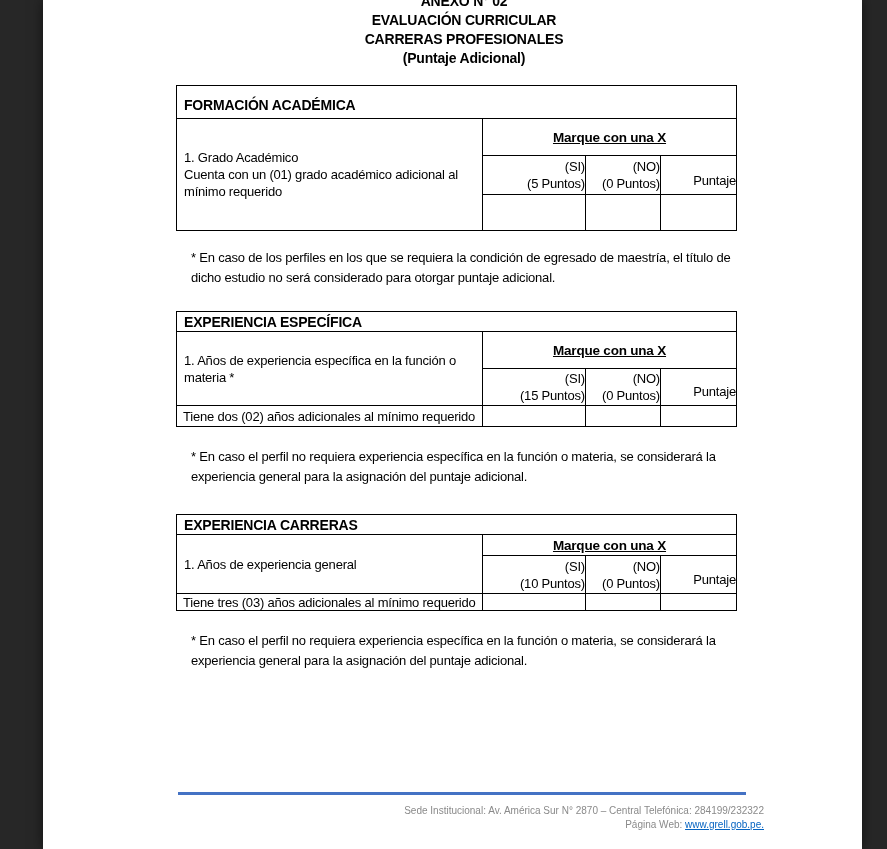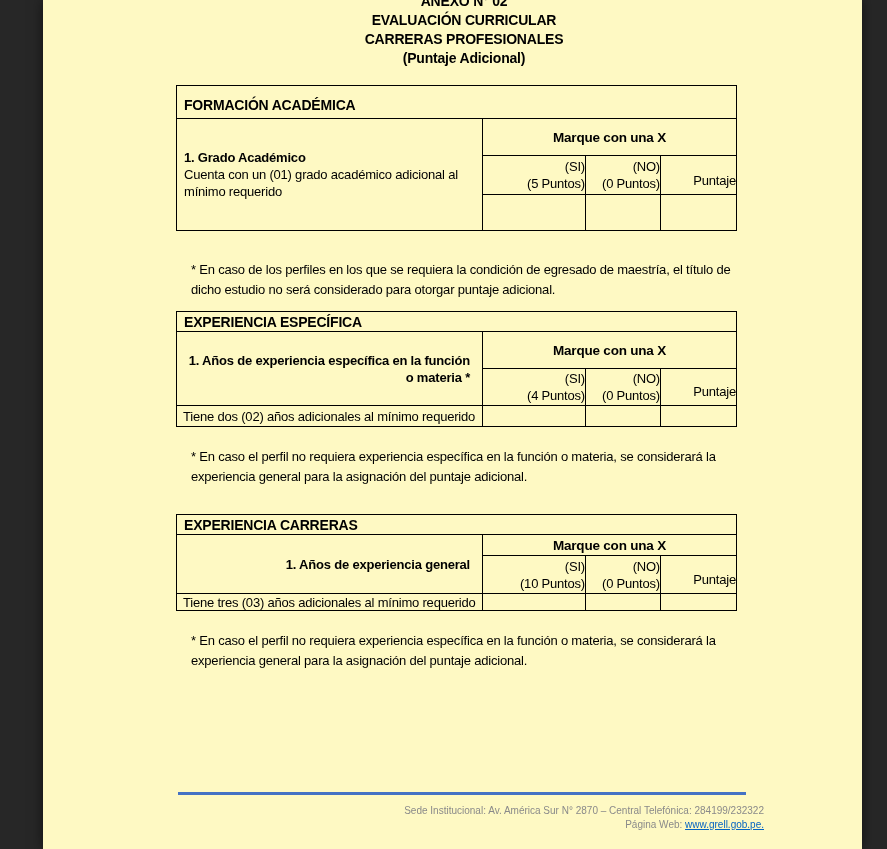"ANEXO N° 02" .page { background: #fef9c3 -> #ffffff }
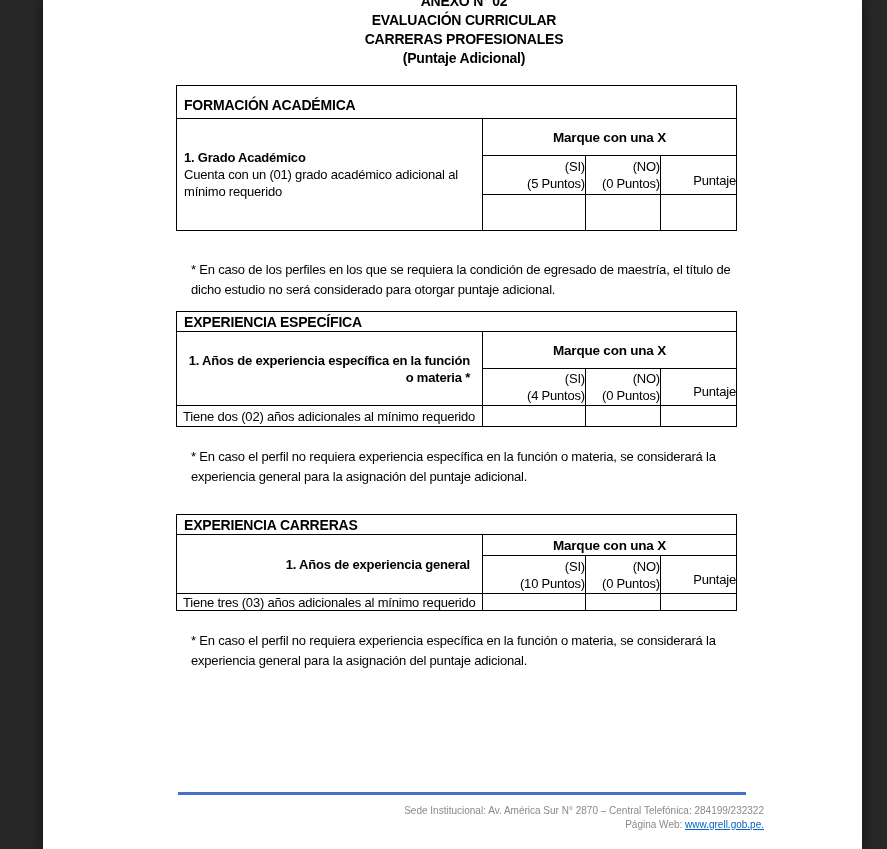"Marque con una X" .marque { text-decoration: none -> underline }
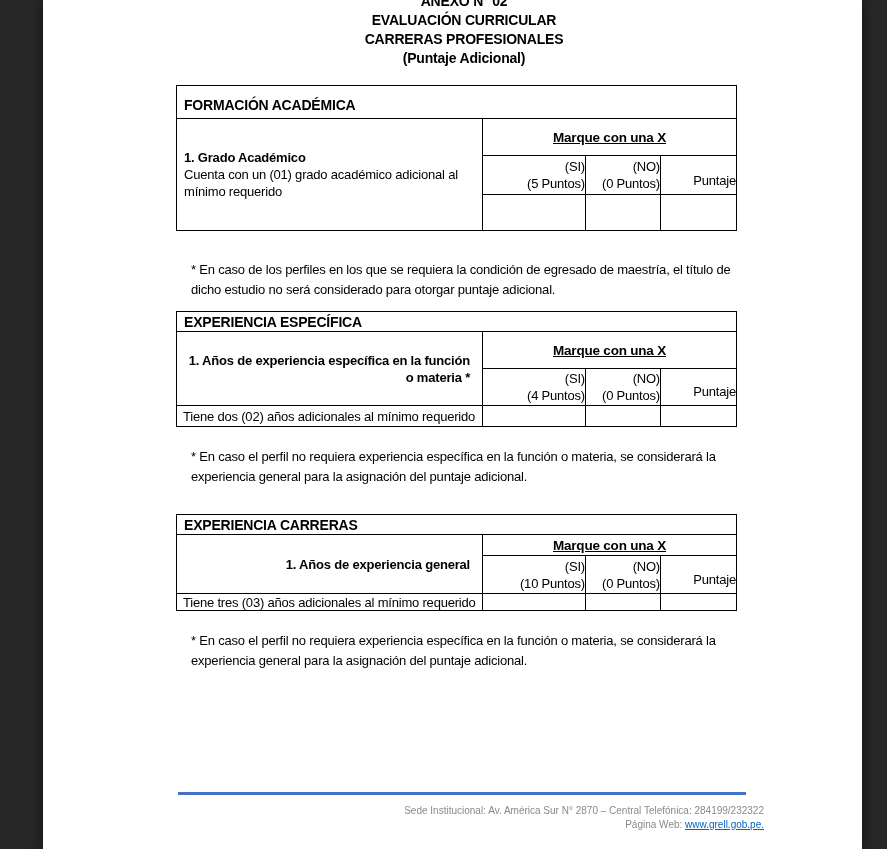"1. Grado Académico" .bold { font-weight: bold -> normal; text-align: right -> none }
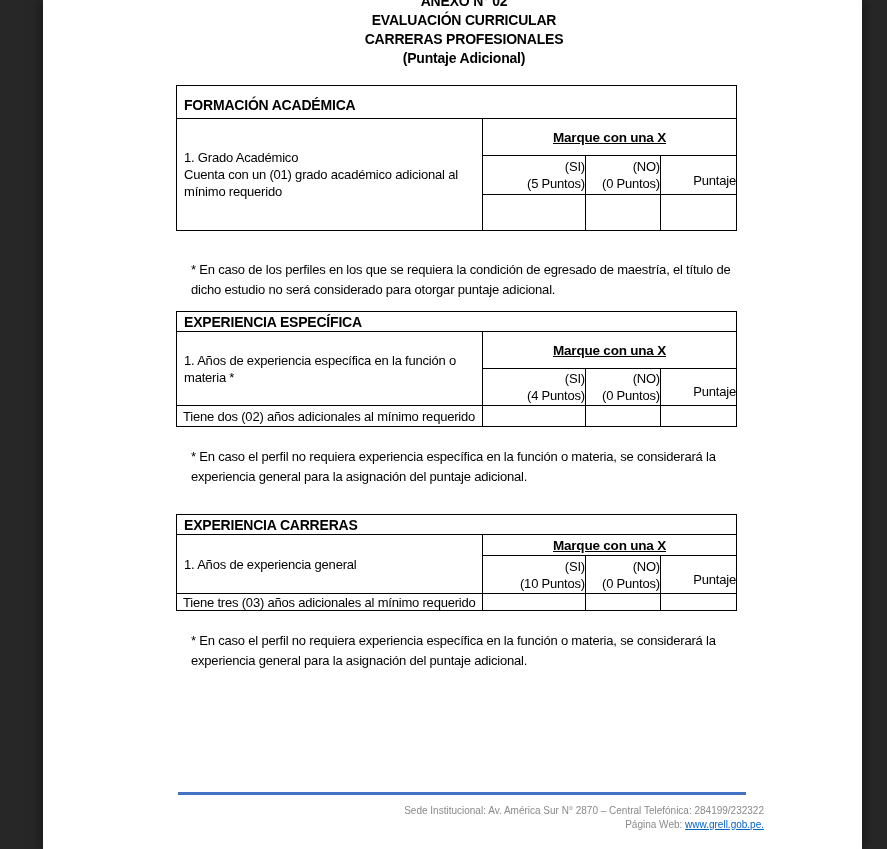"* En caso de los" .note1 { top: 260px -> 248px }
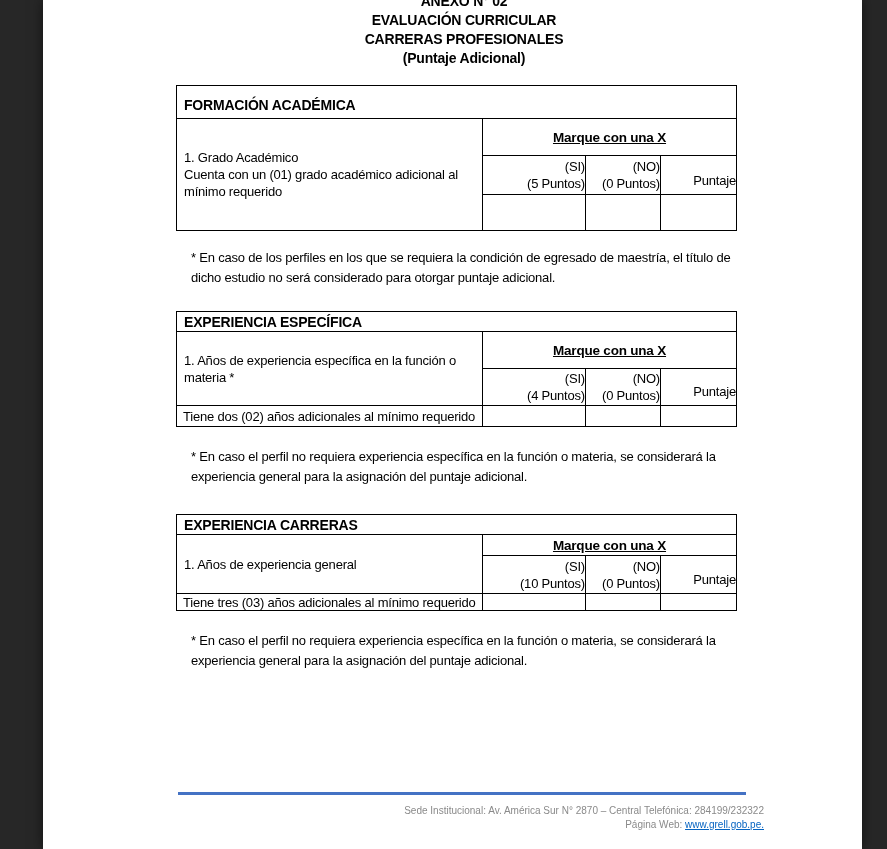"(4 Puntos)" span { text: 4 -> 15 }
